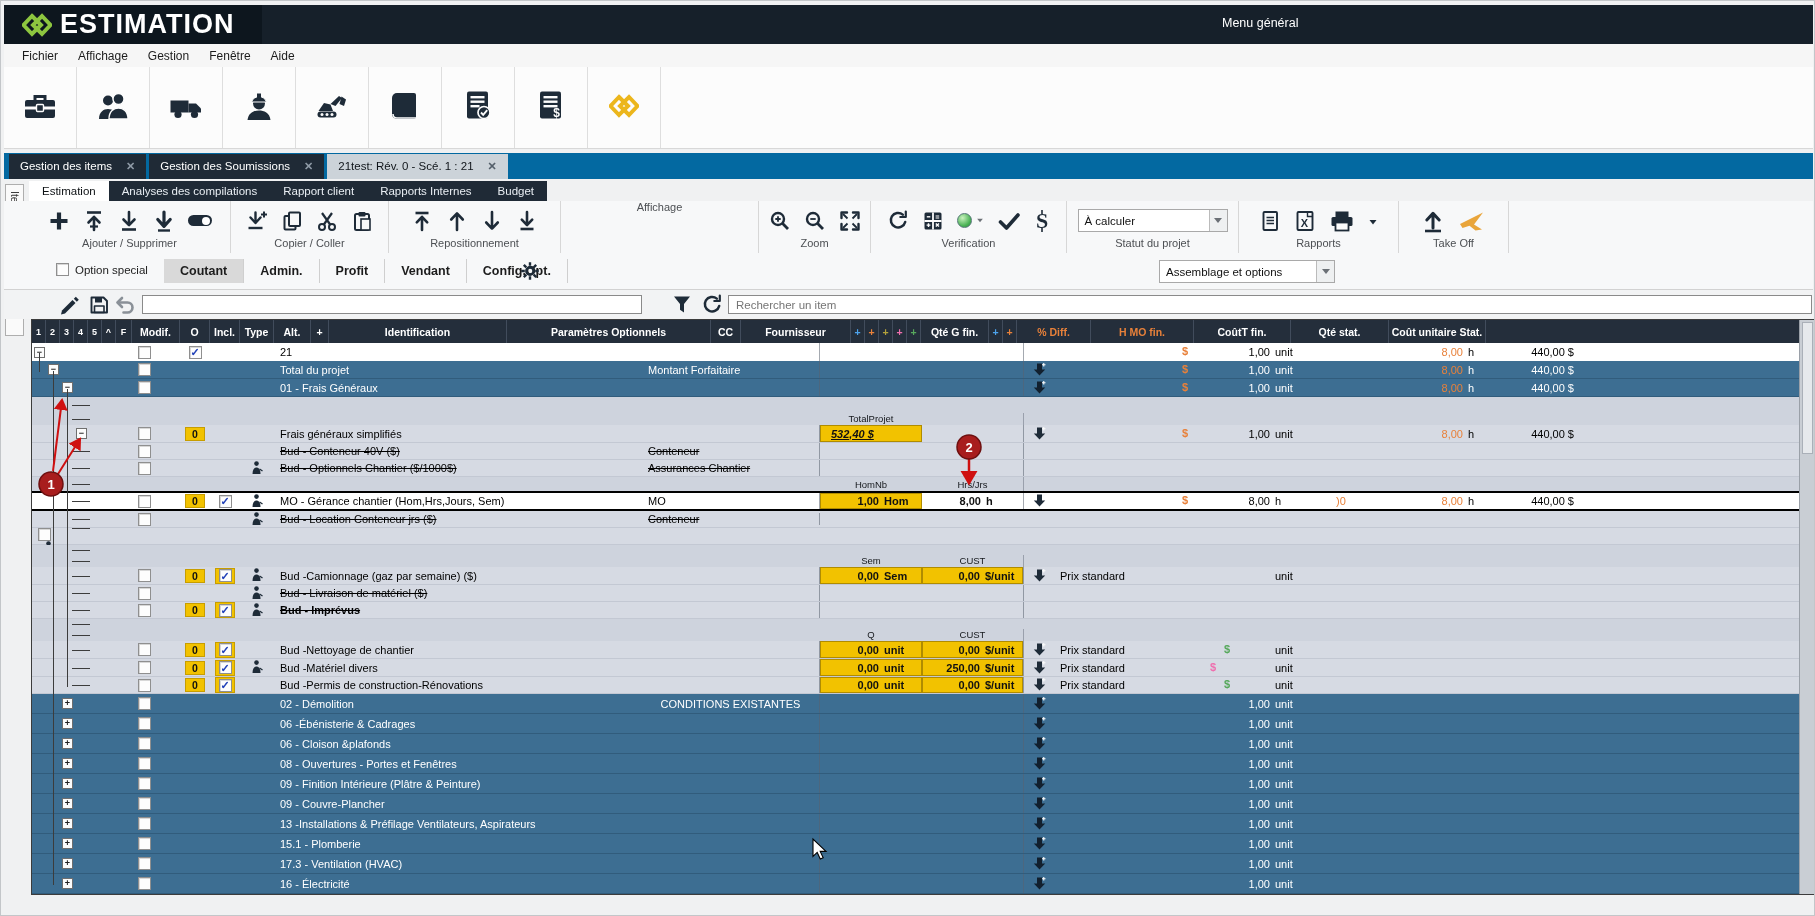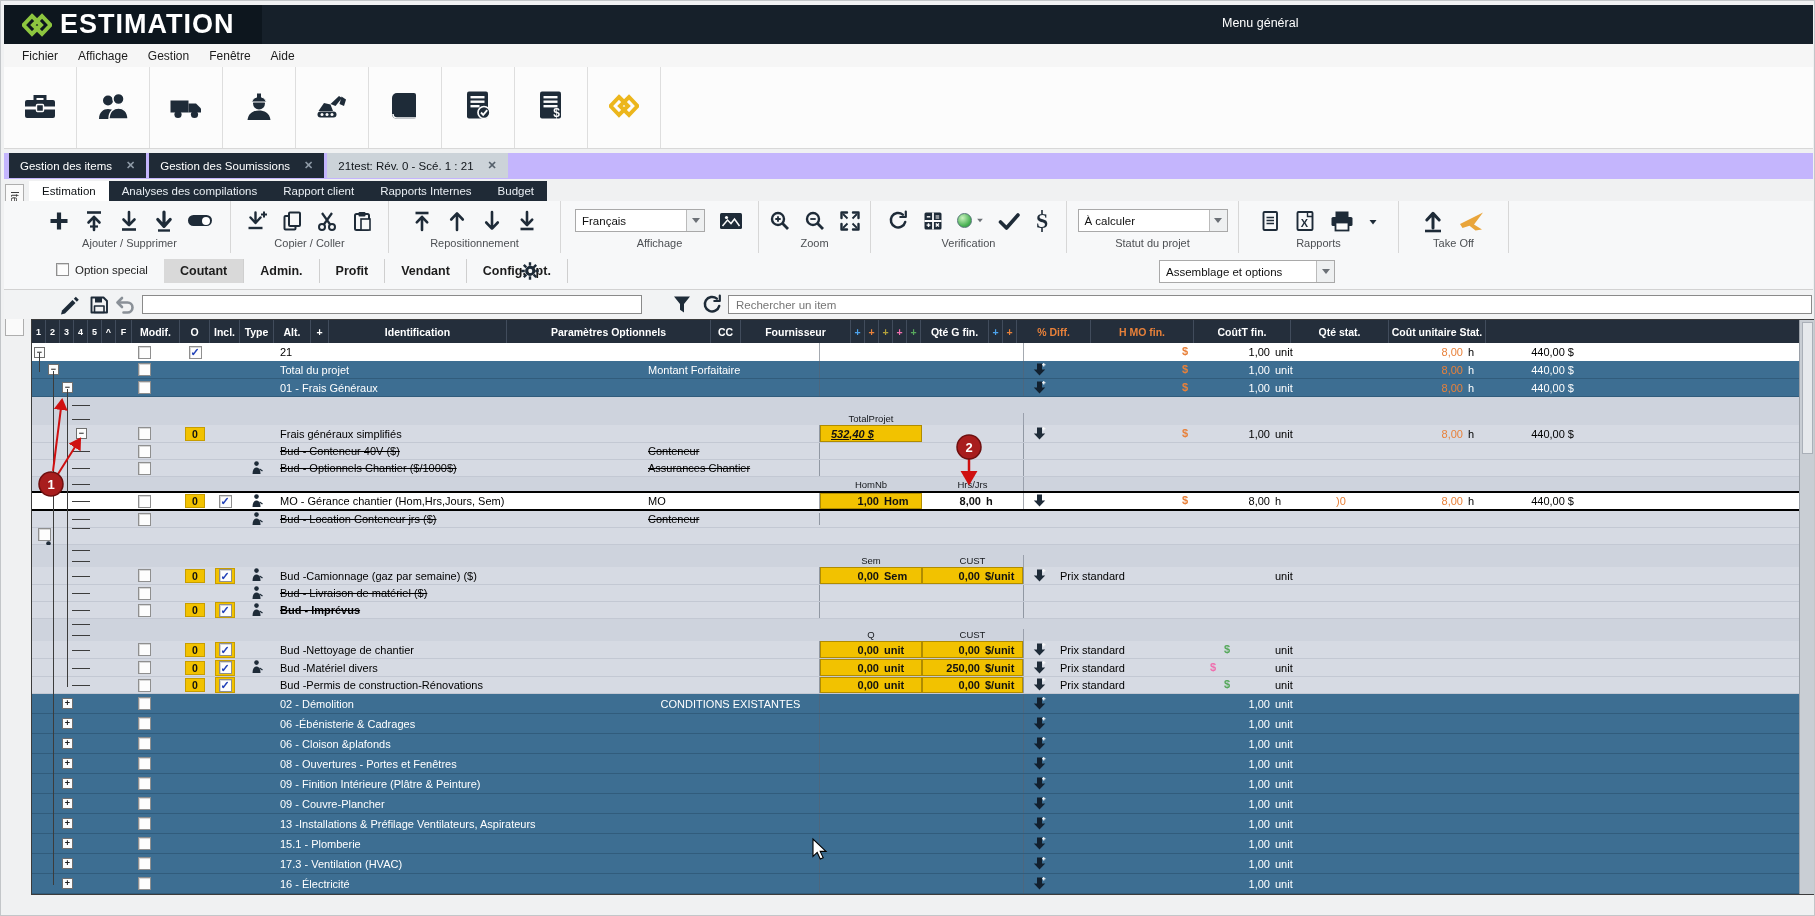"Gestion des items" #tabbar { align-items: flex-start -> center; background: #c4b5fd -> #0369a1 }
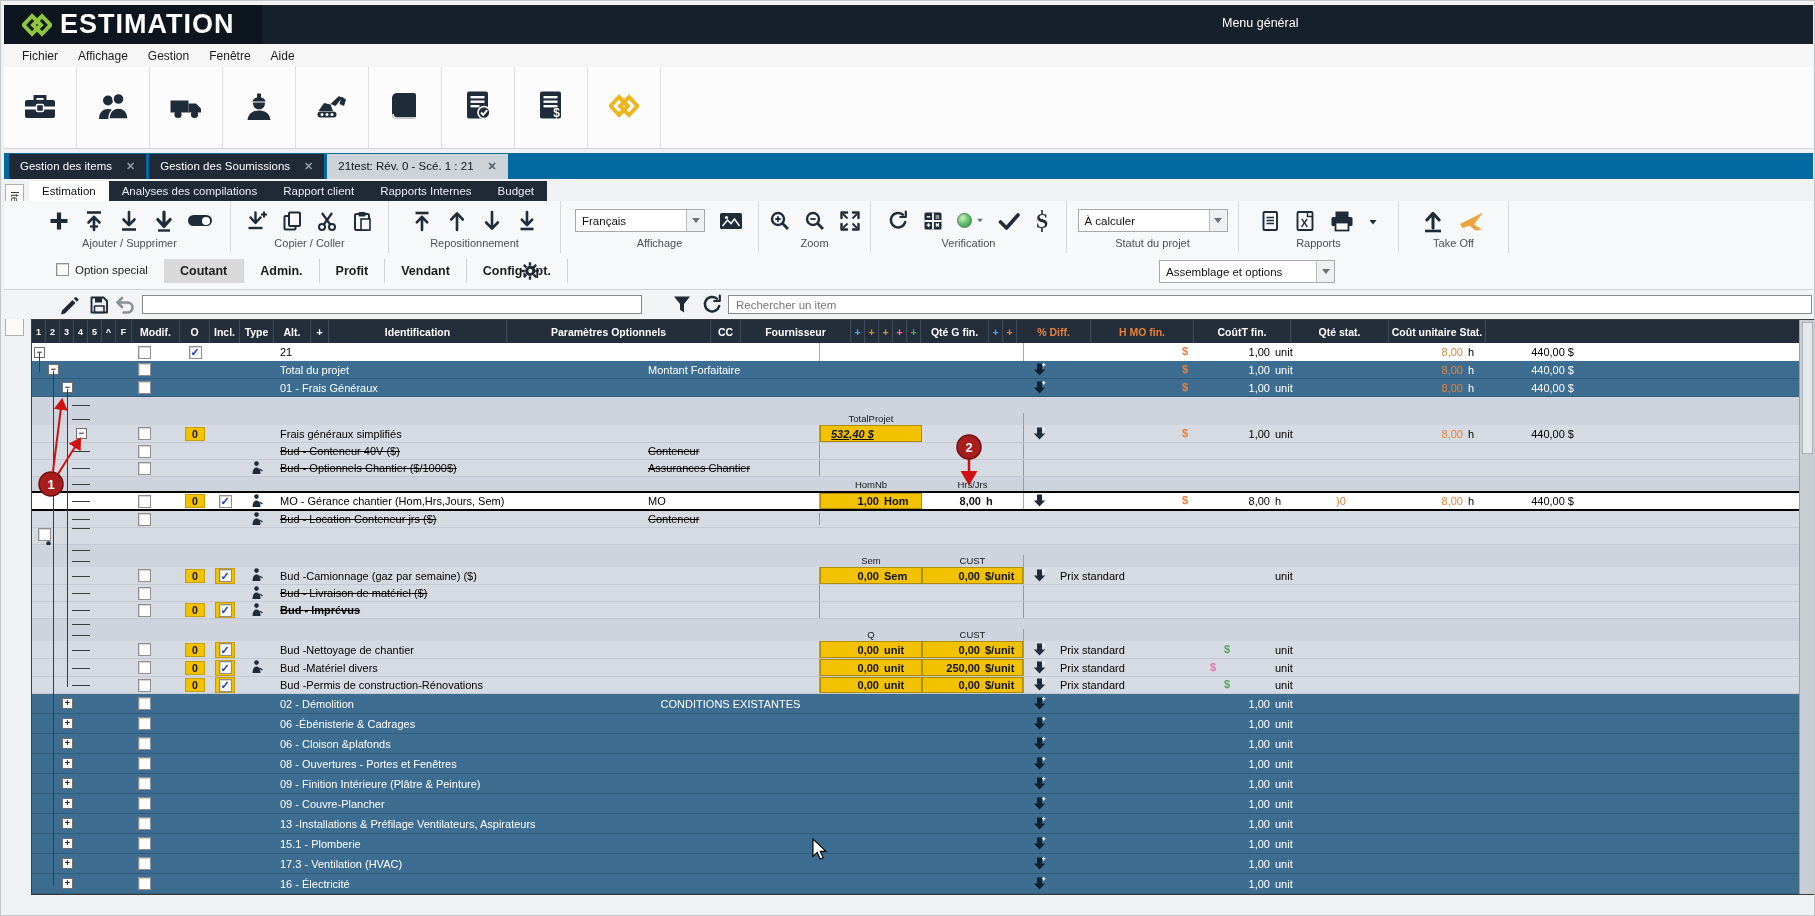"Français" div.rb-icons { html: <div> <div> <span>Français</span> <span> <span></span> </span> </div> <span> <svg> <rect></rect> <path></path> <circle></circle> </svg> </span> </div> -> none }
